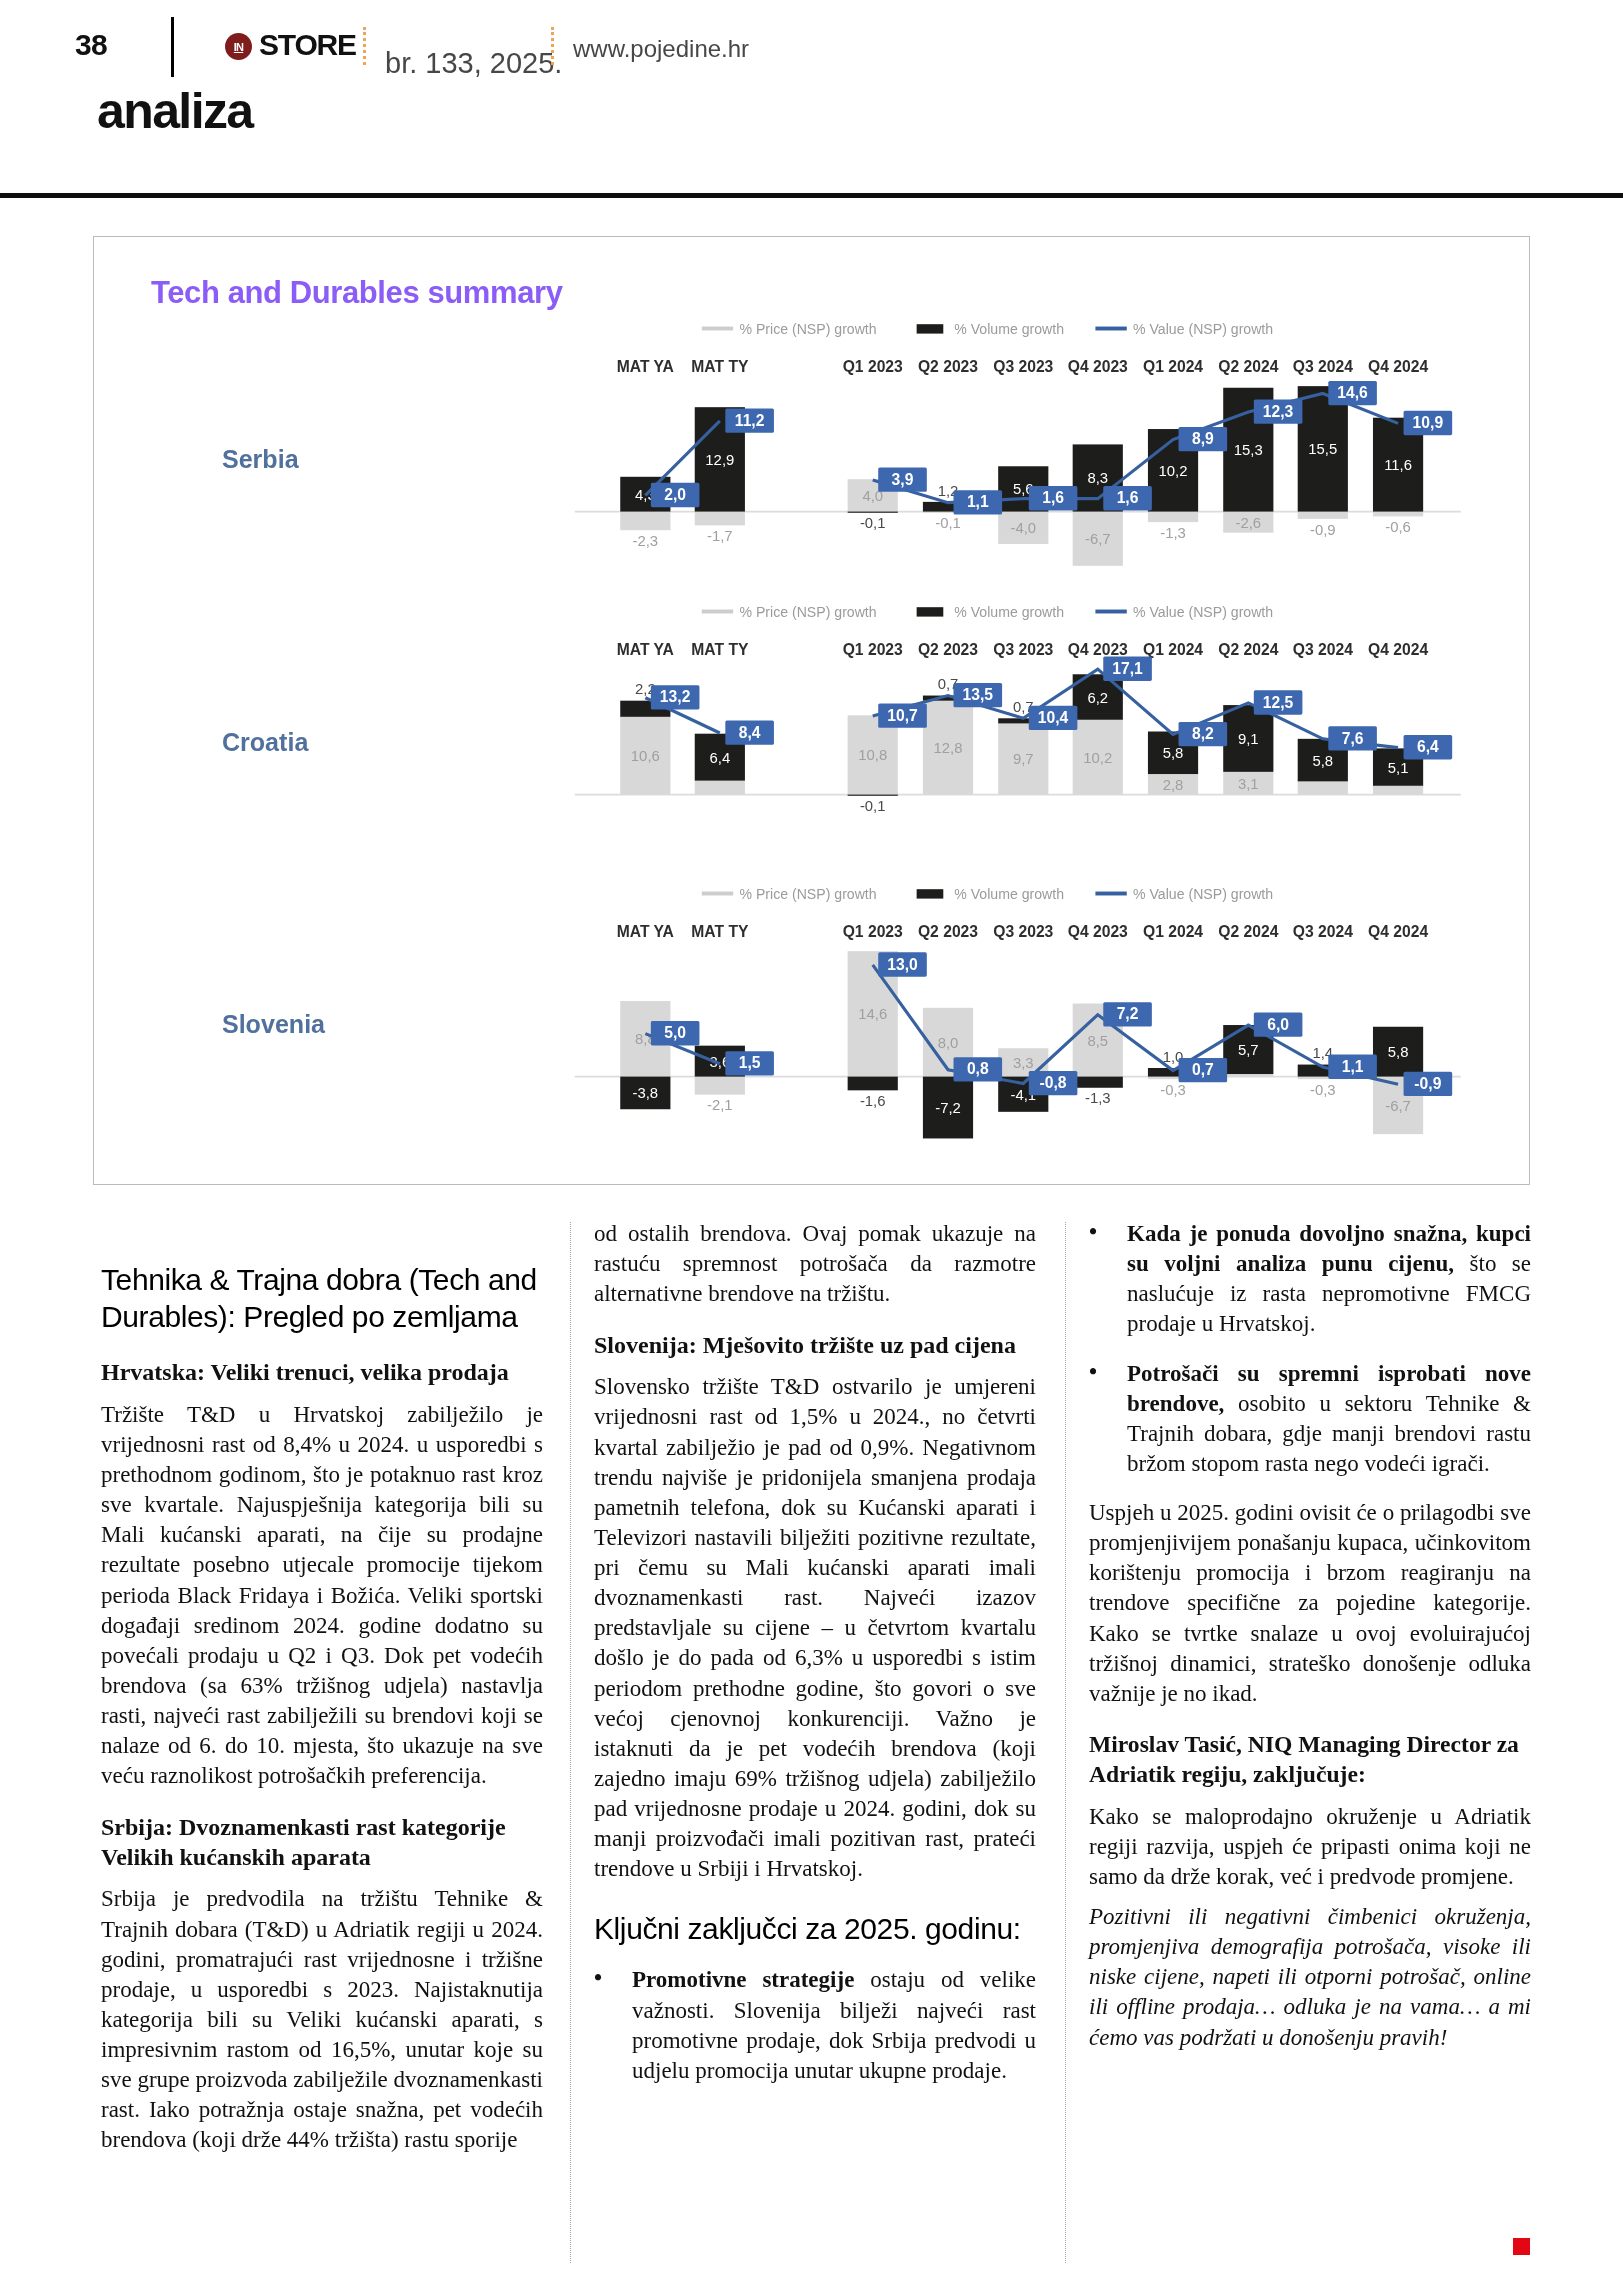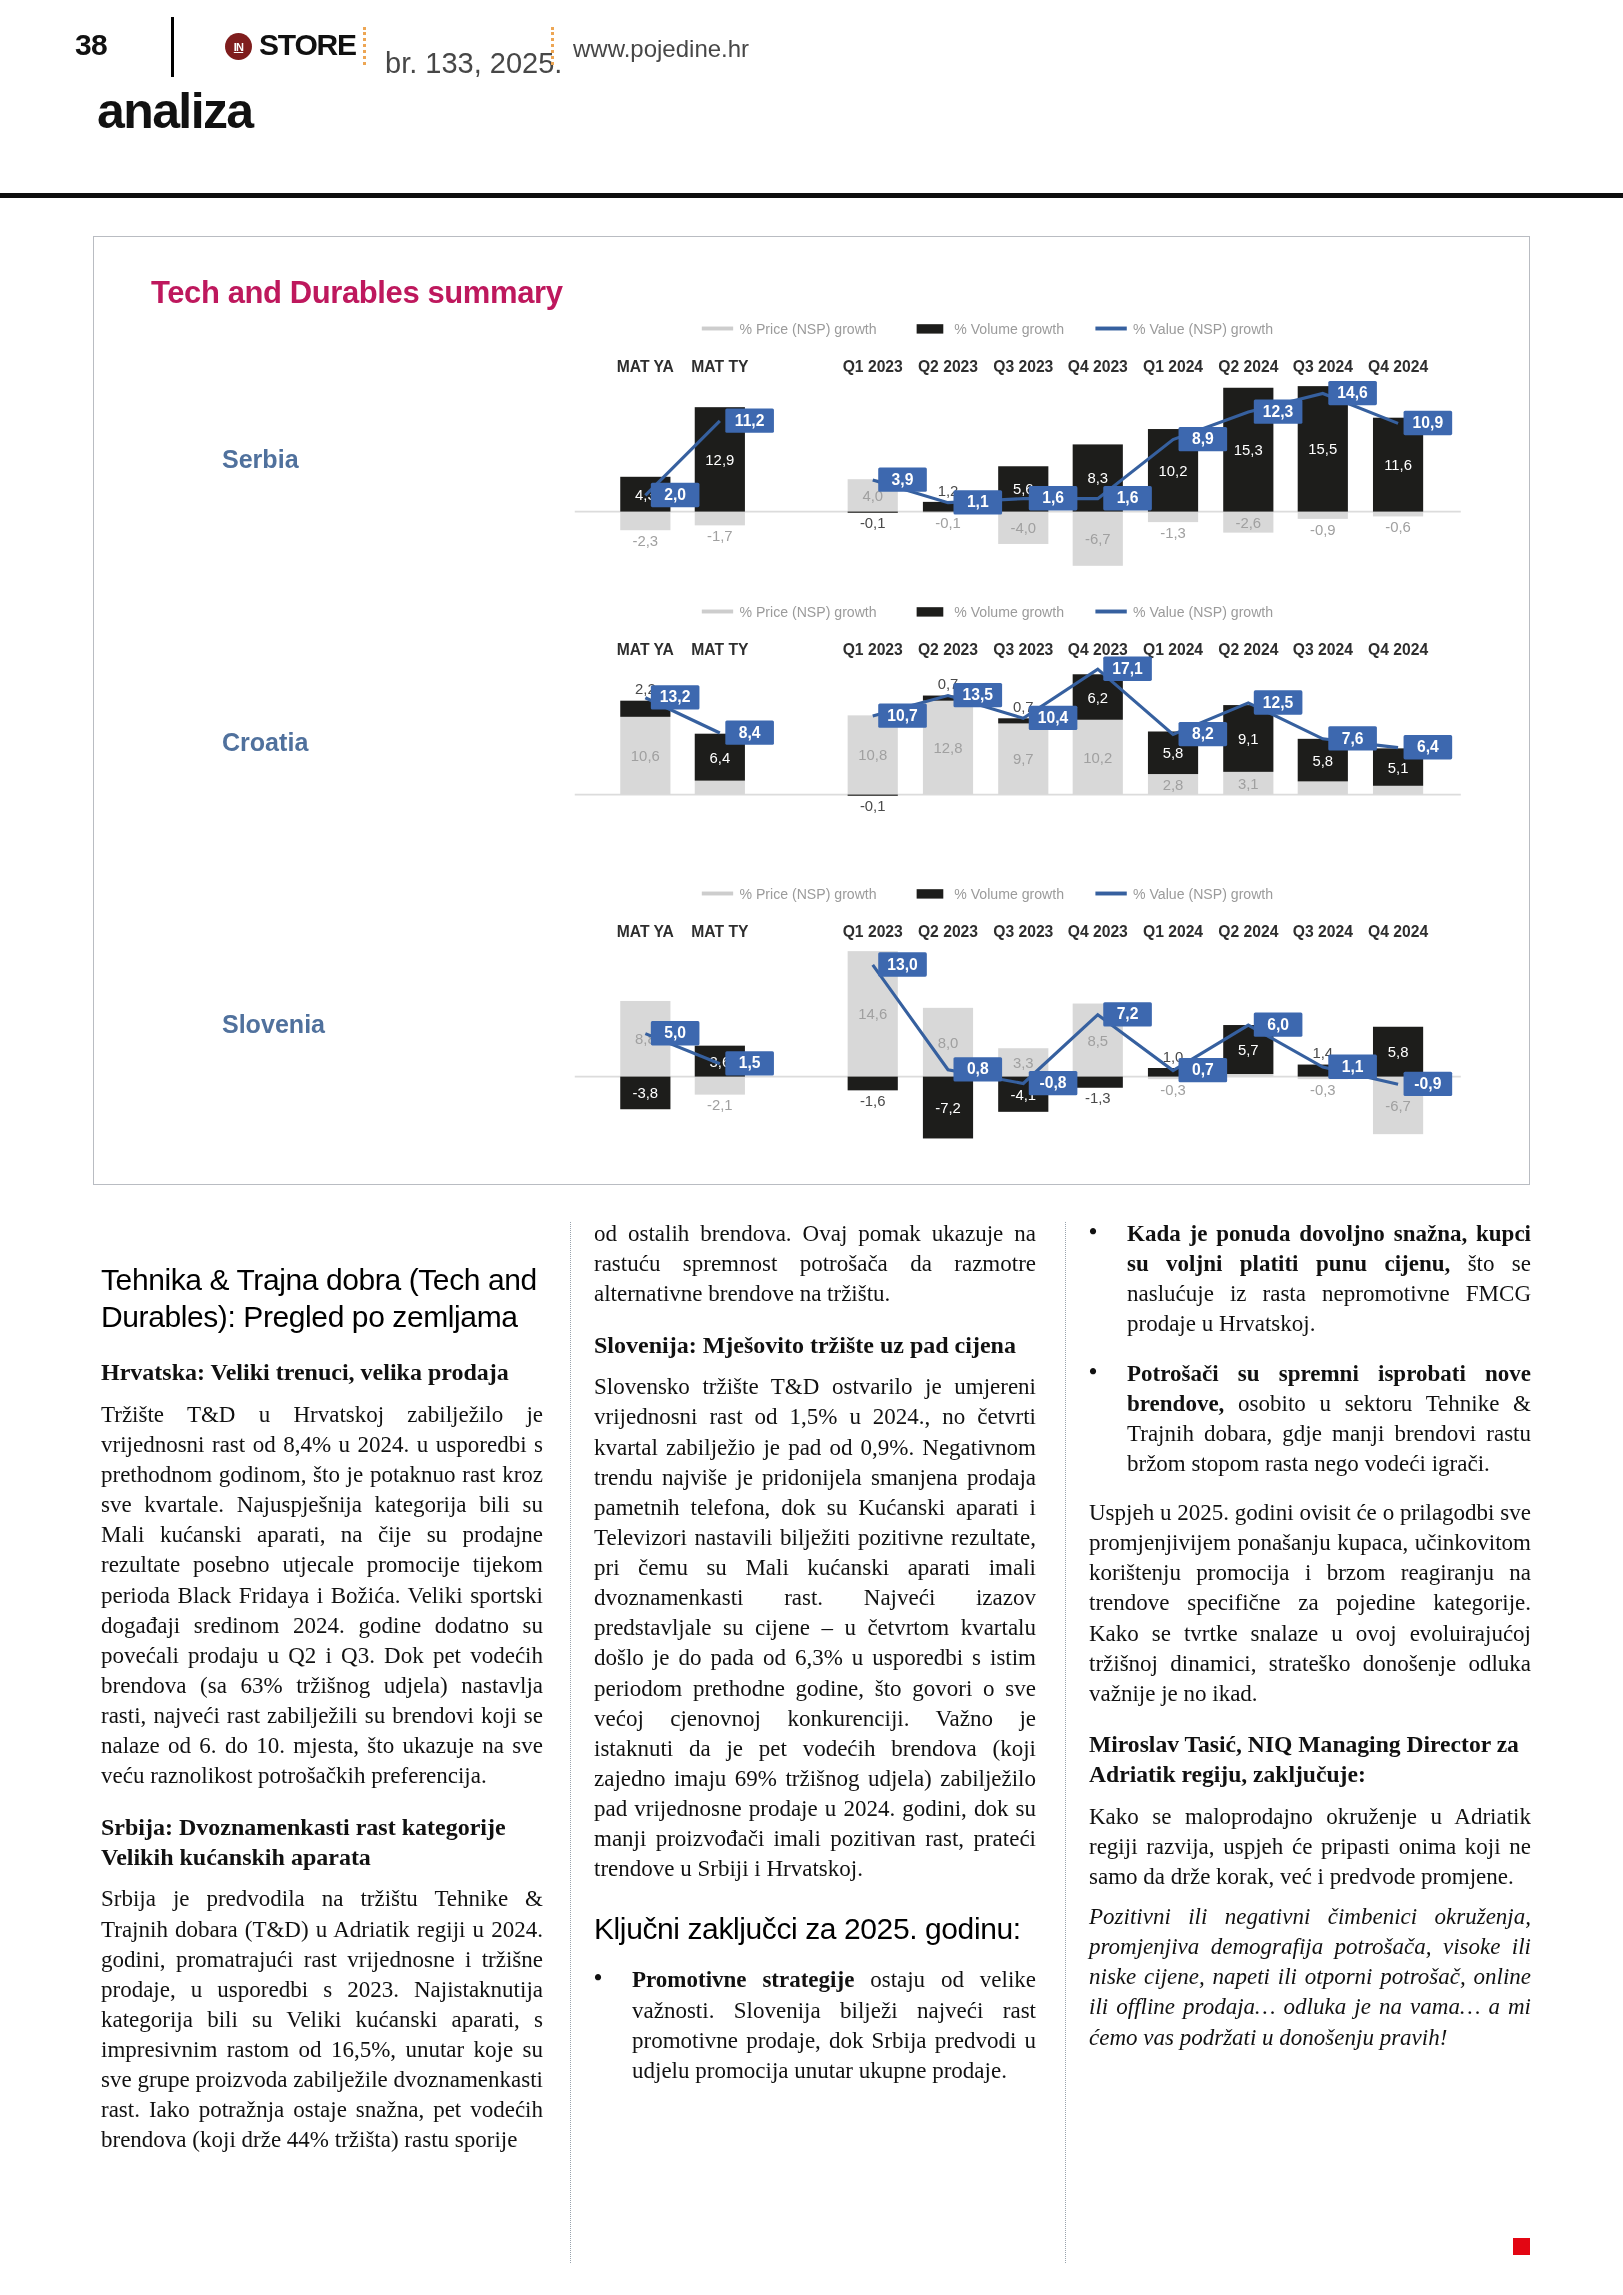"Tech and Durables summary" .chart-title { color: #be185d -> #8b5cf6 }
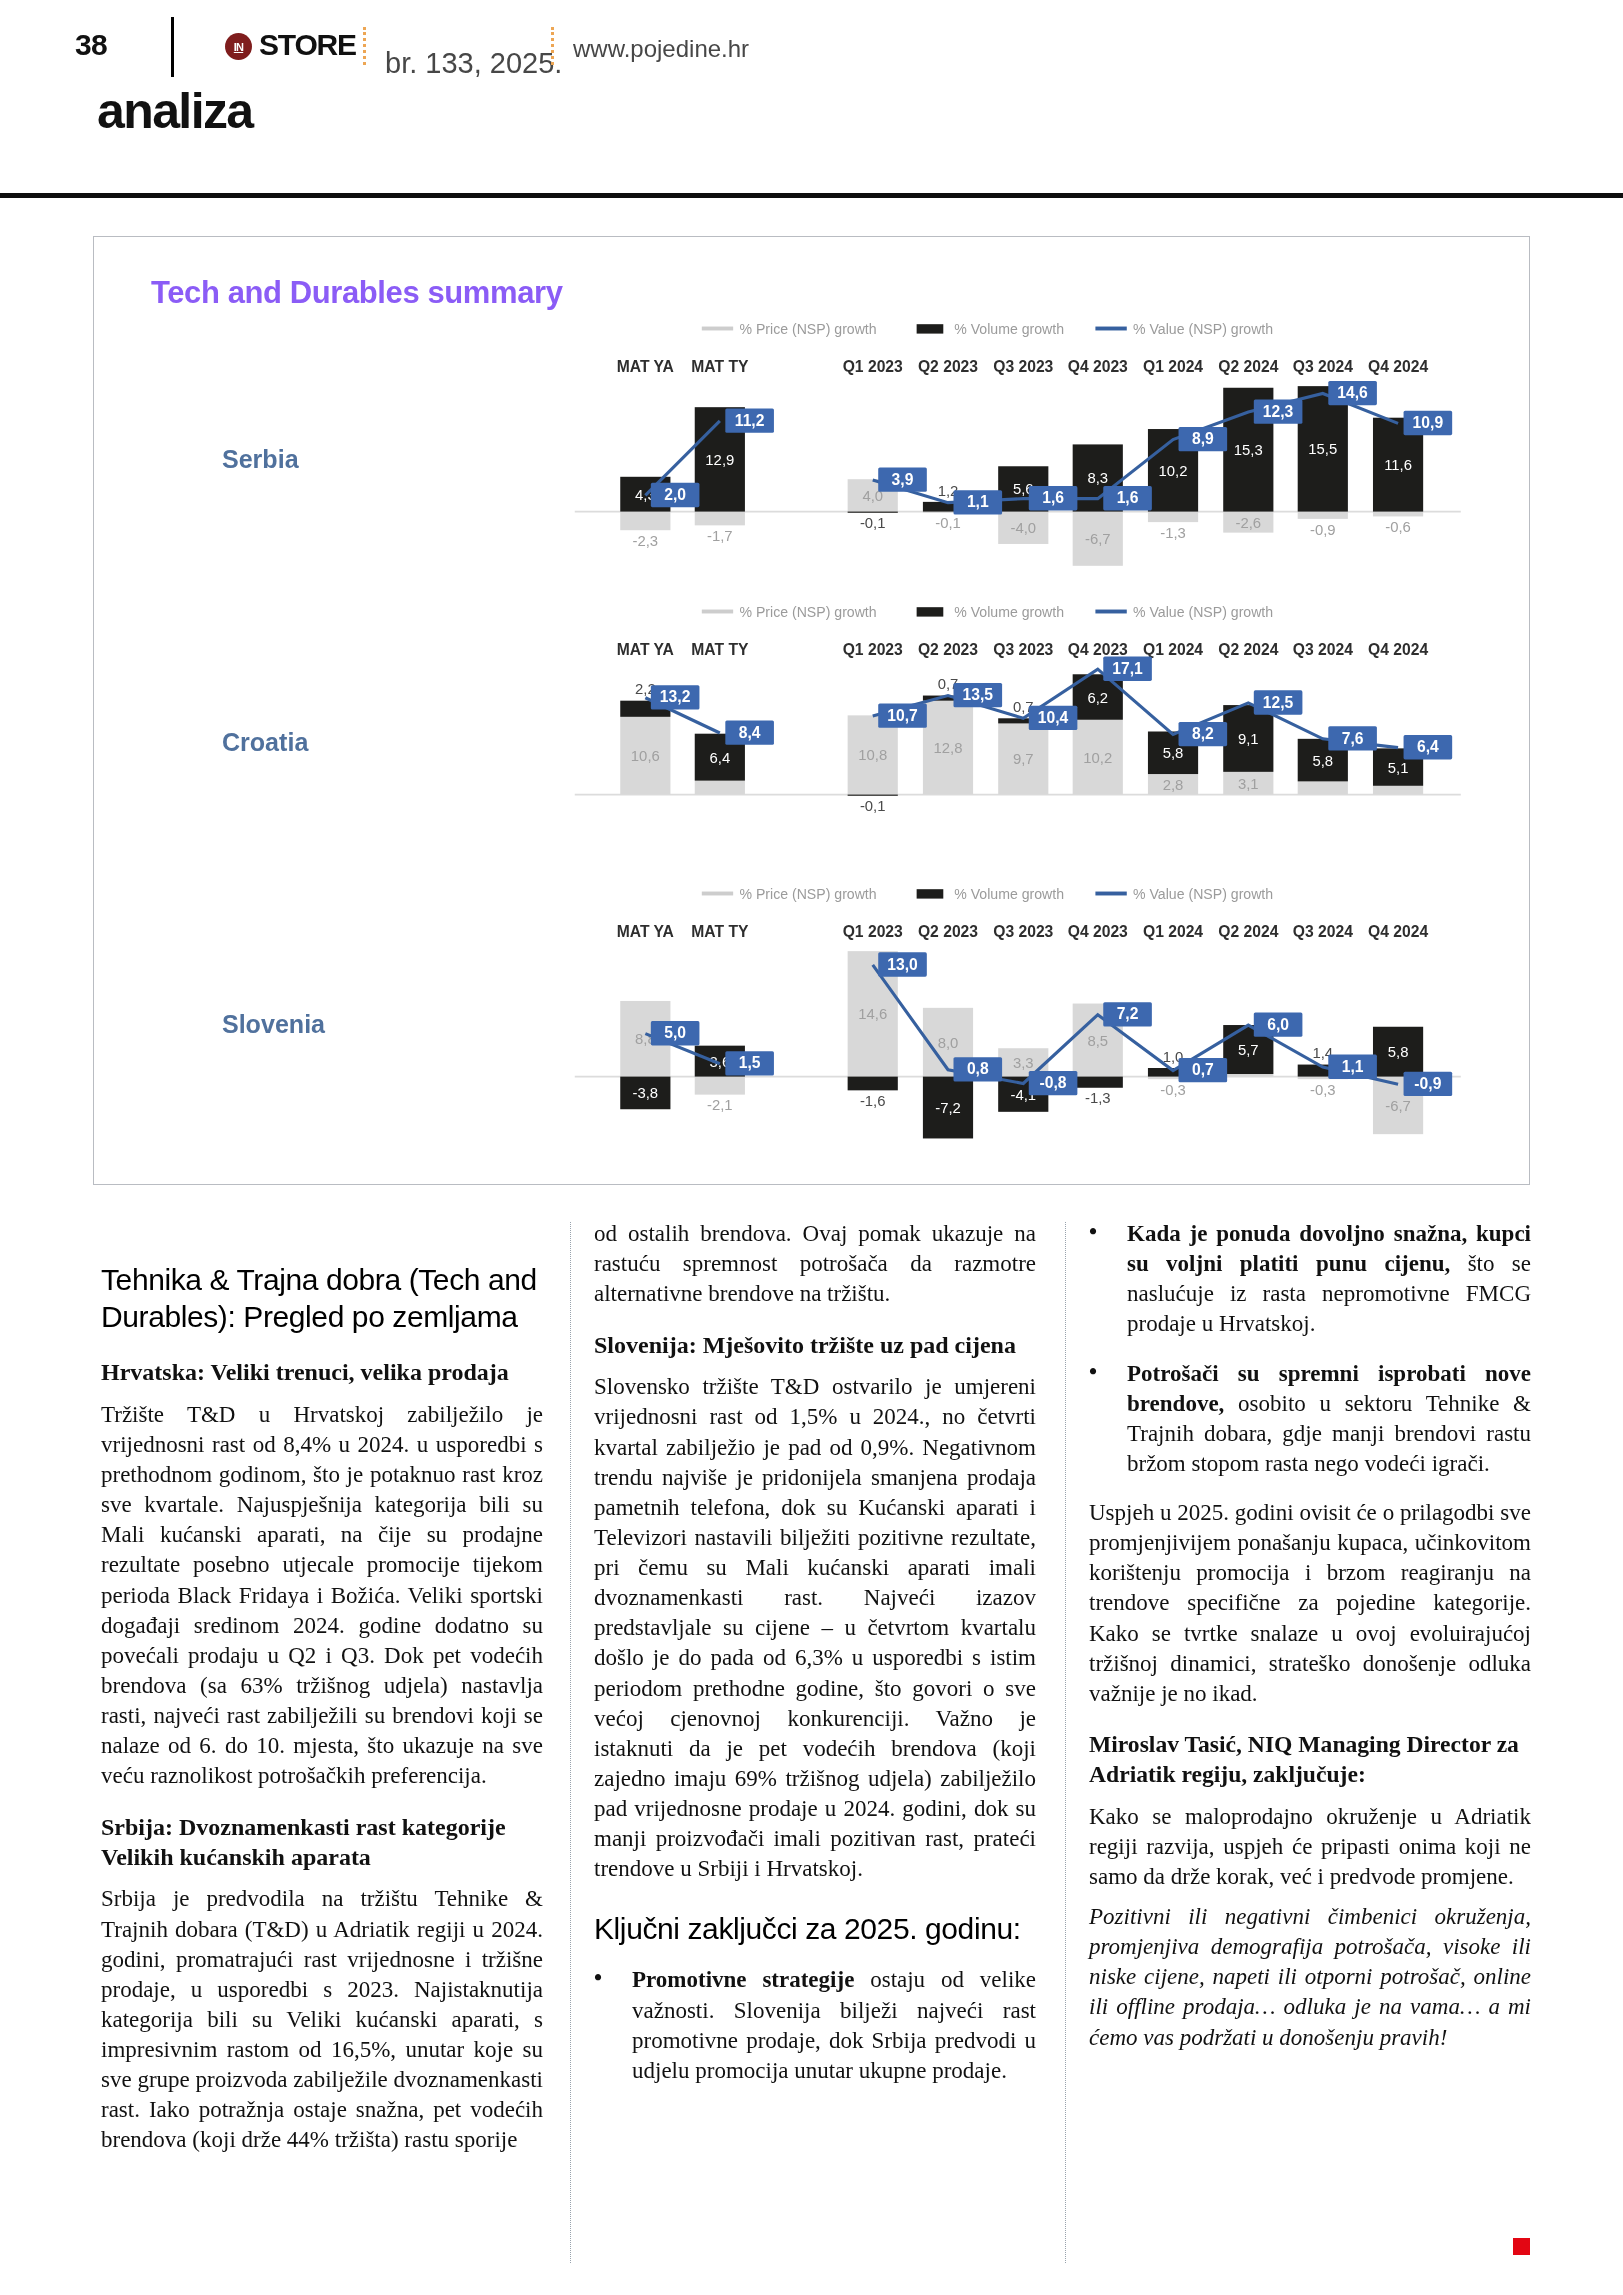"Kada je ponuda dovoljno snažna," b { text: platiti -> analiza }
